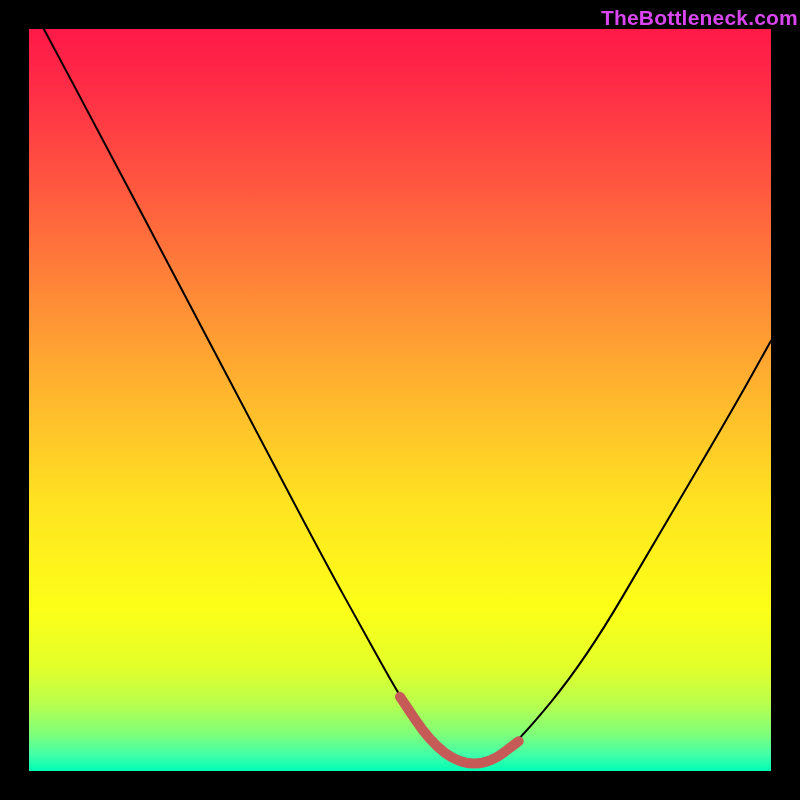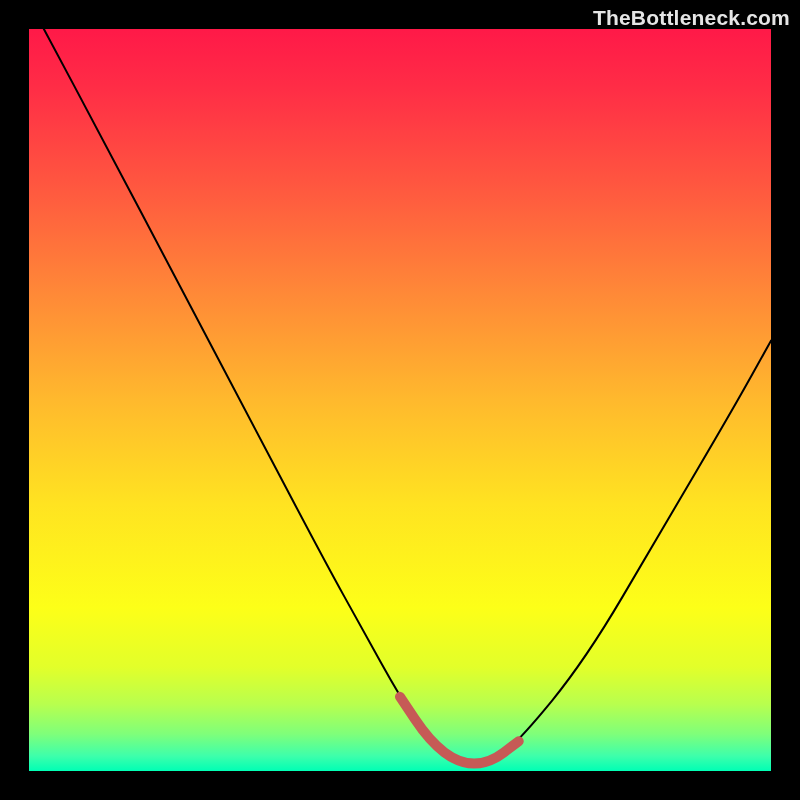"TheBottleneck.com" .watermark { color: #e5e5e5 -> #d946ef; right: 10px -> 2px }
